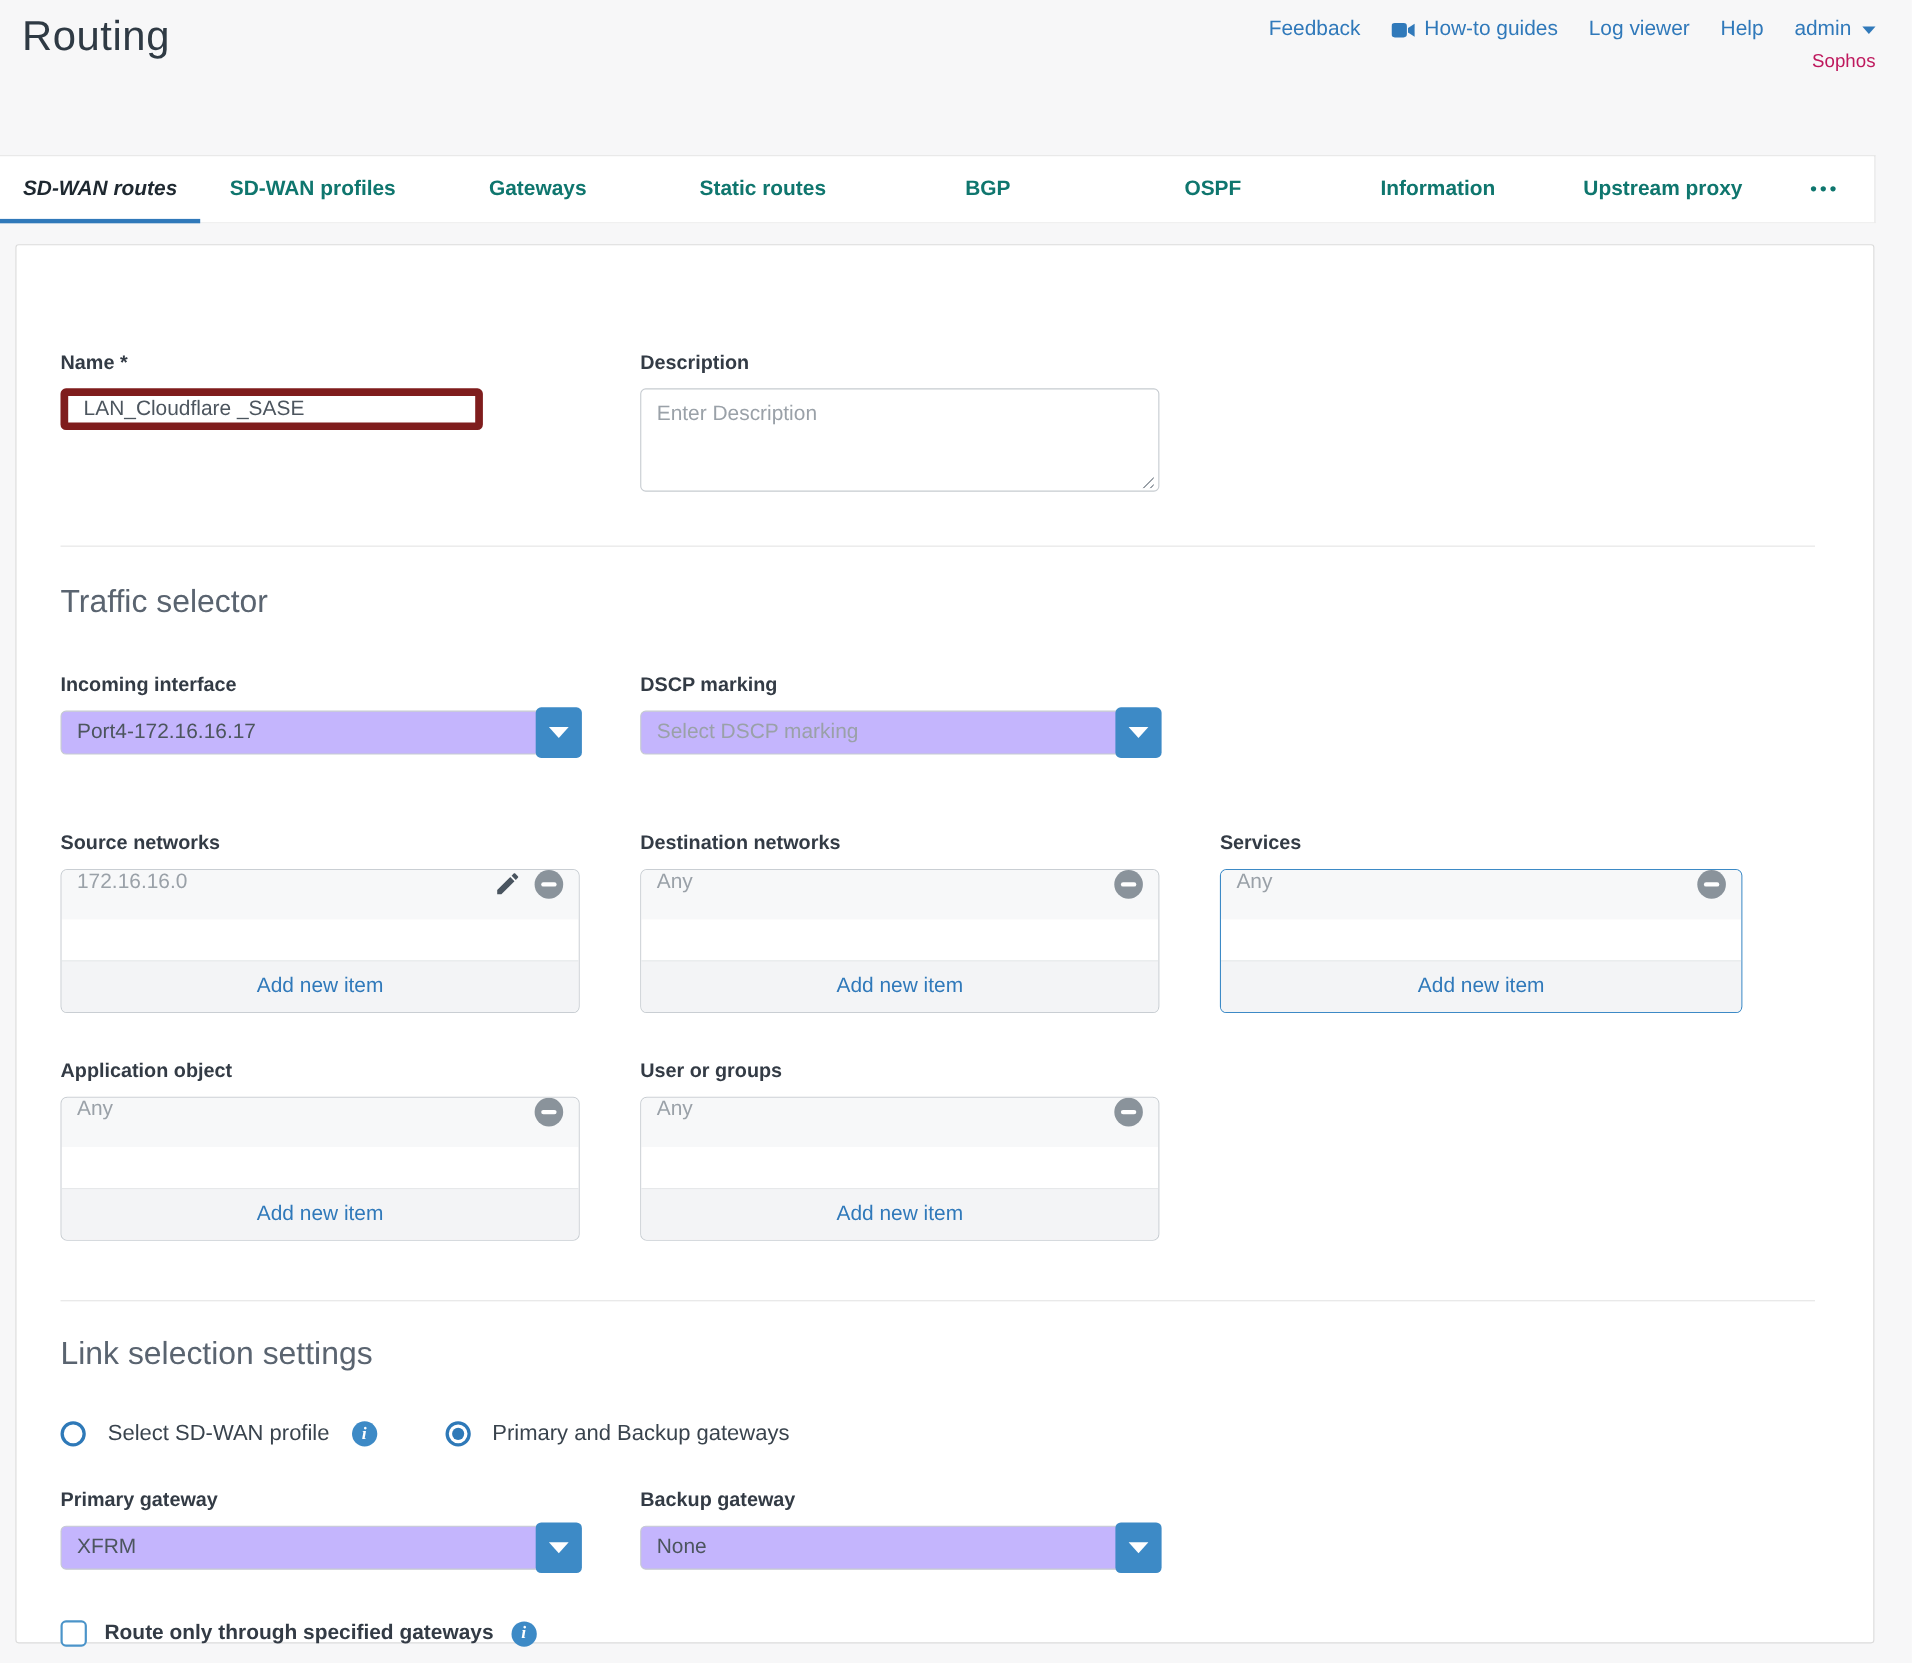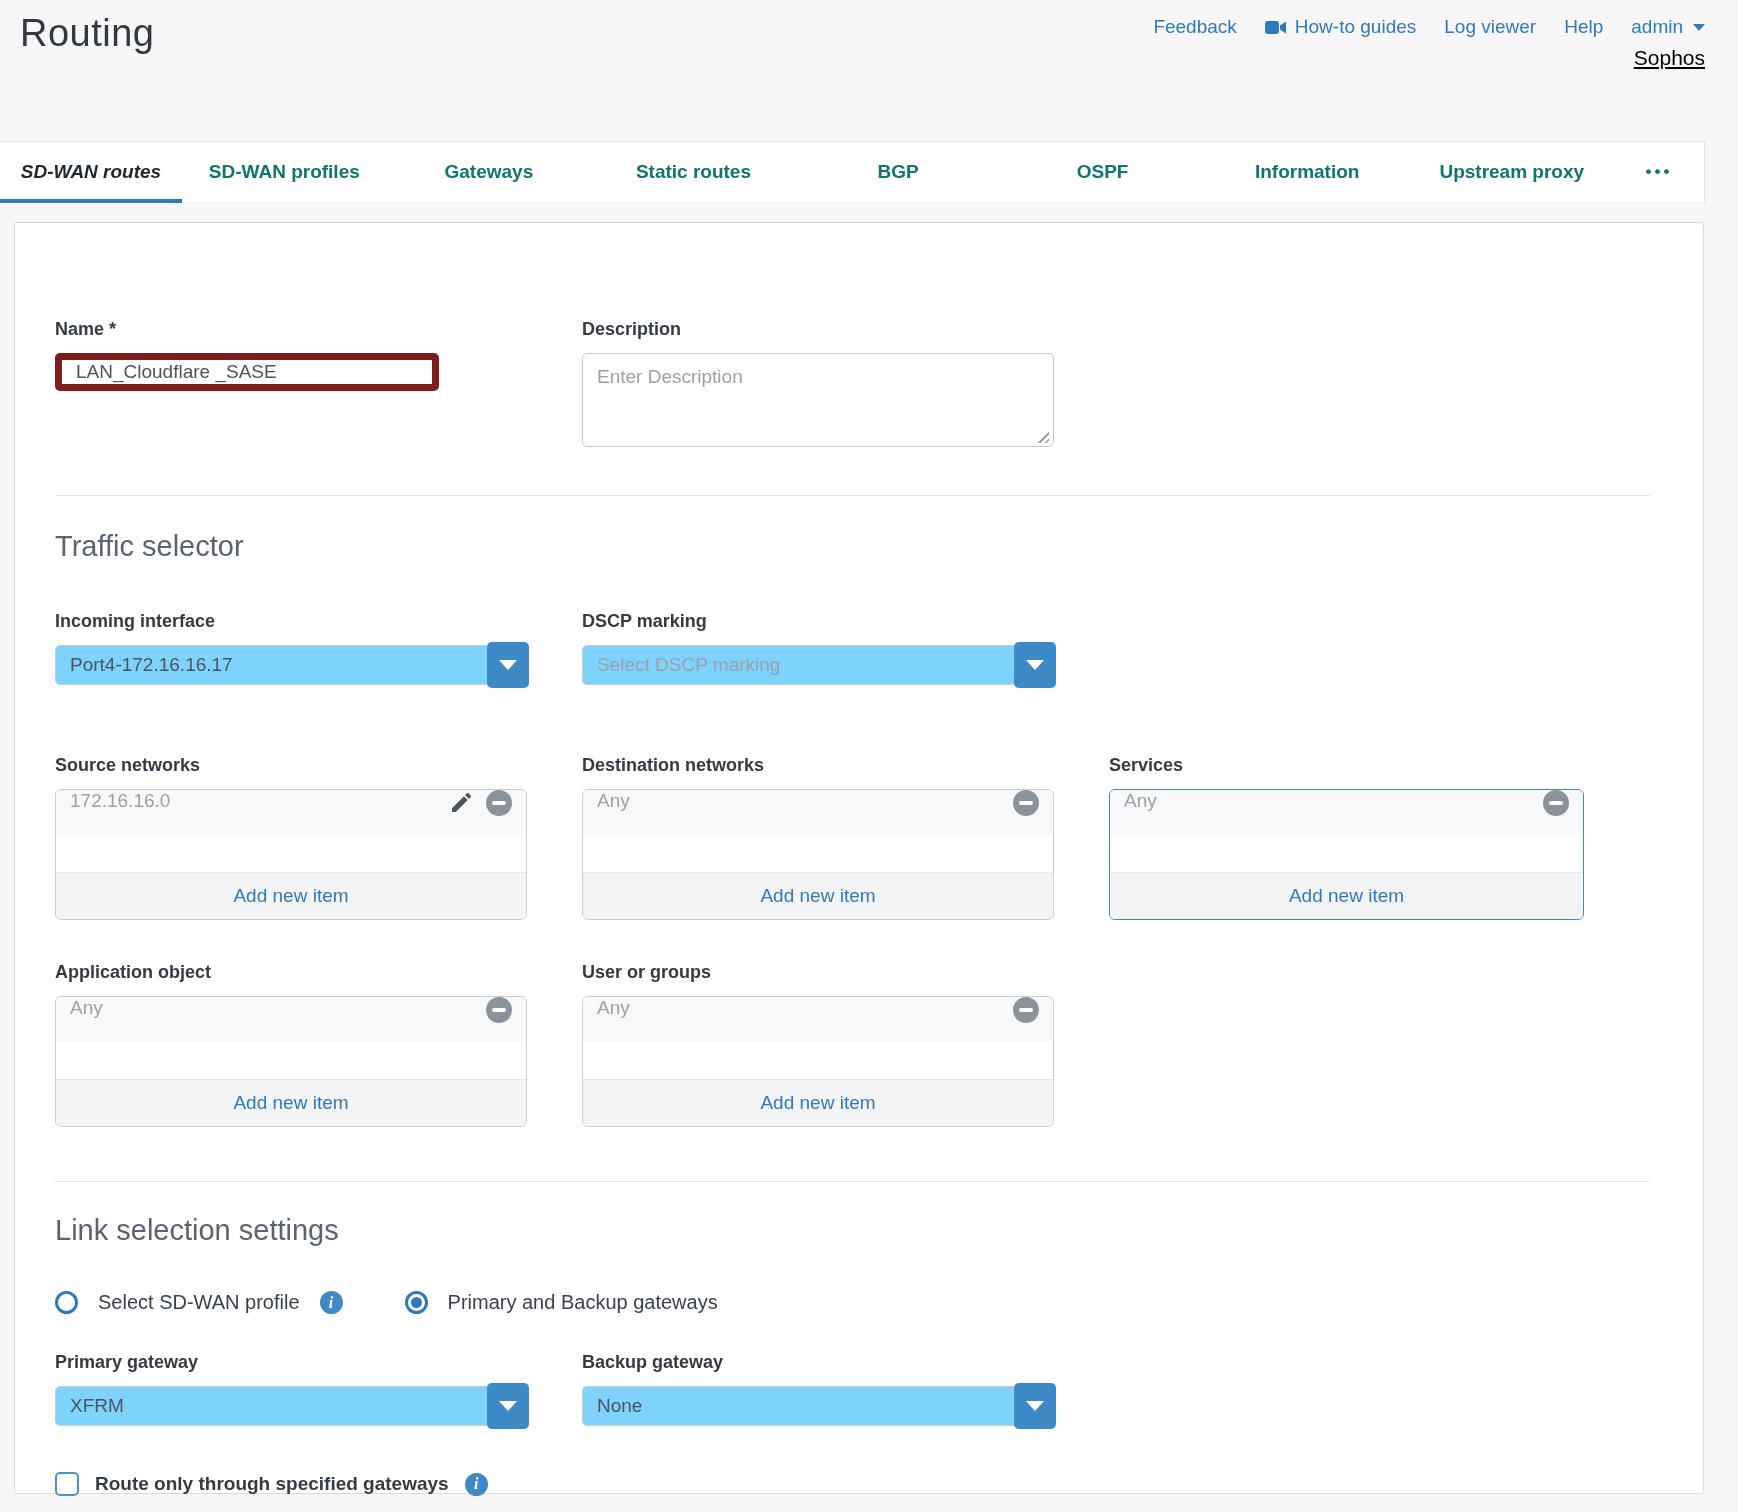"Sophos" .brand { color: #000000 -> #be185d; font-size: 21px -> 17px; text-decoration: underline -> none }
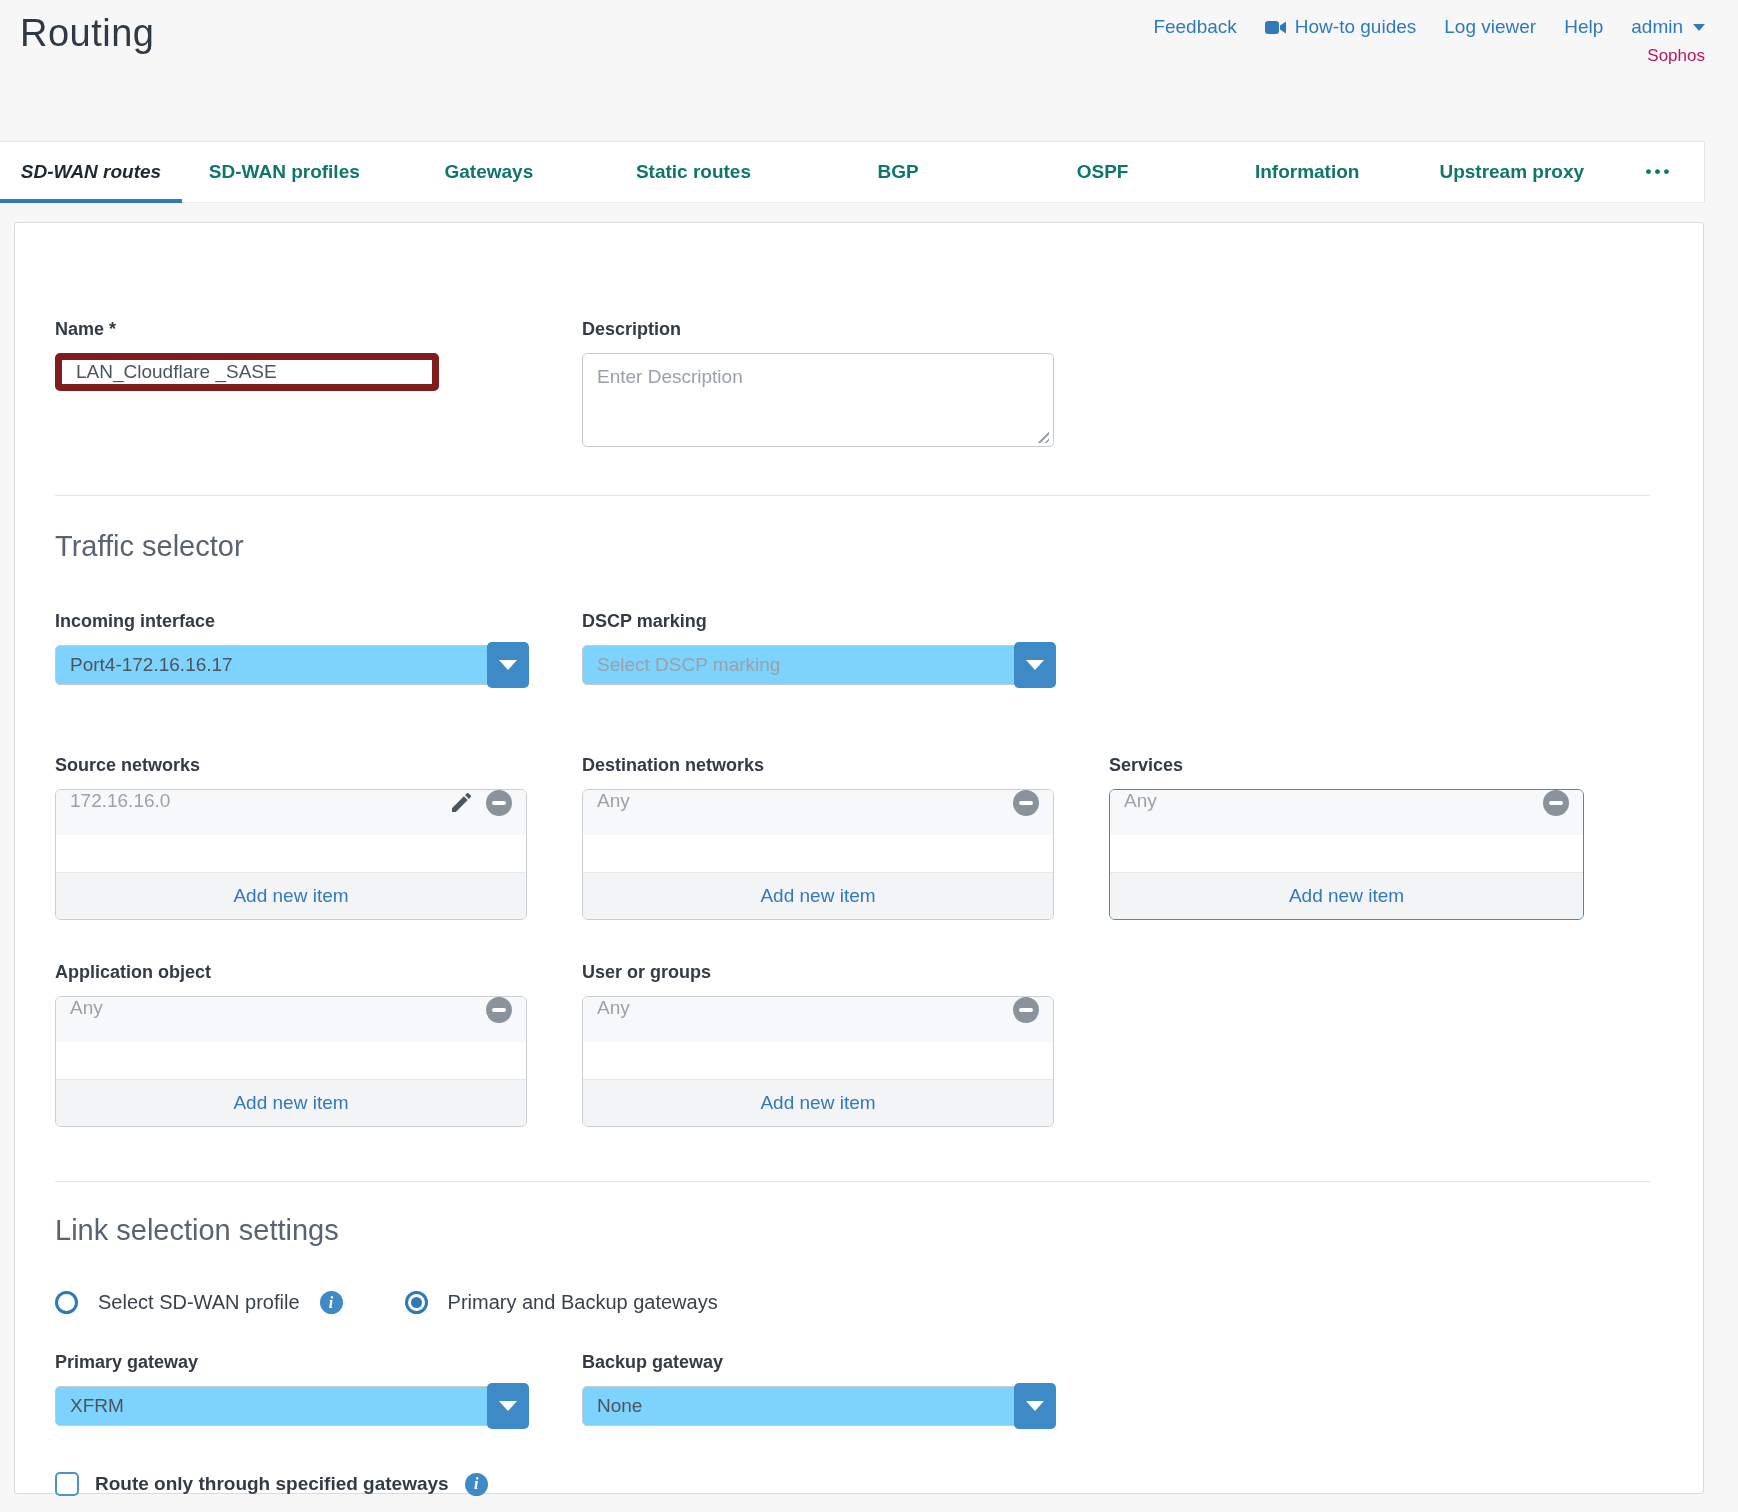"Port4-172.16.16.17" .combo input { background: #7dd3fc -> #c4b5fd }
